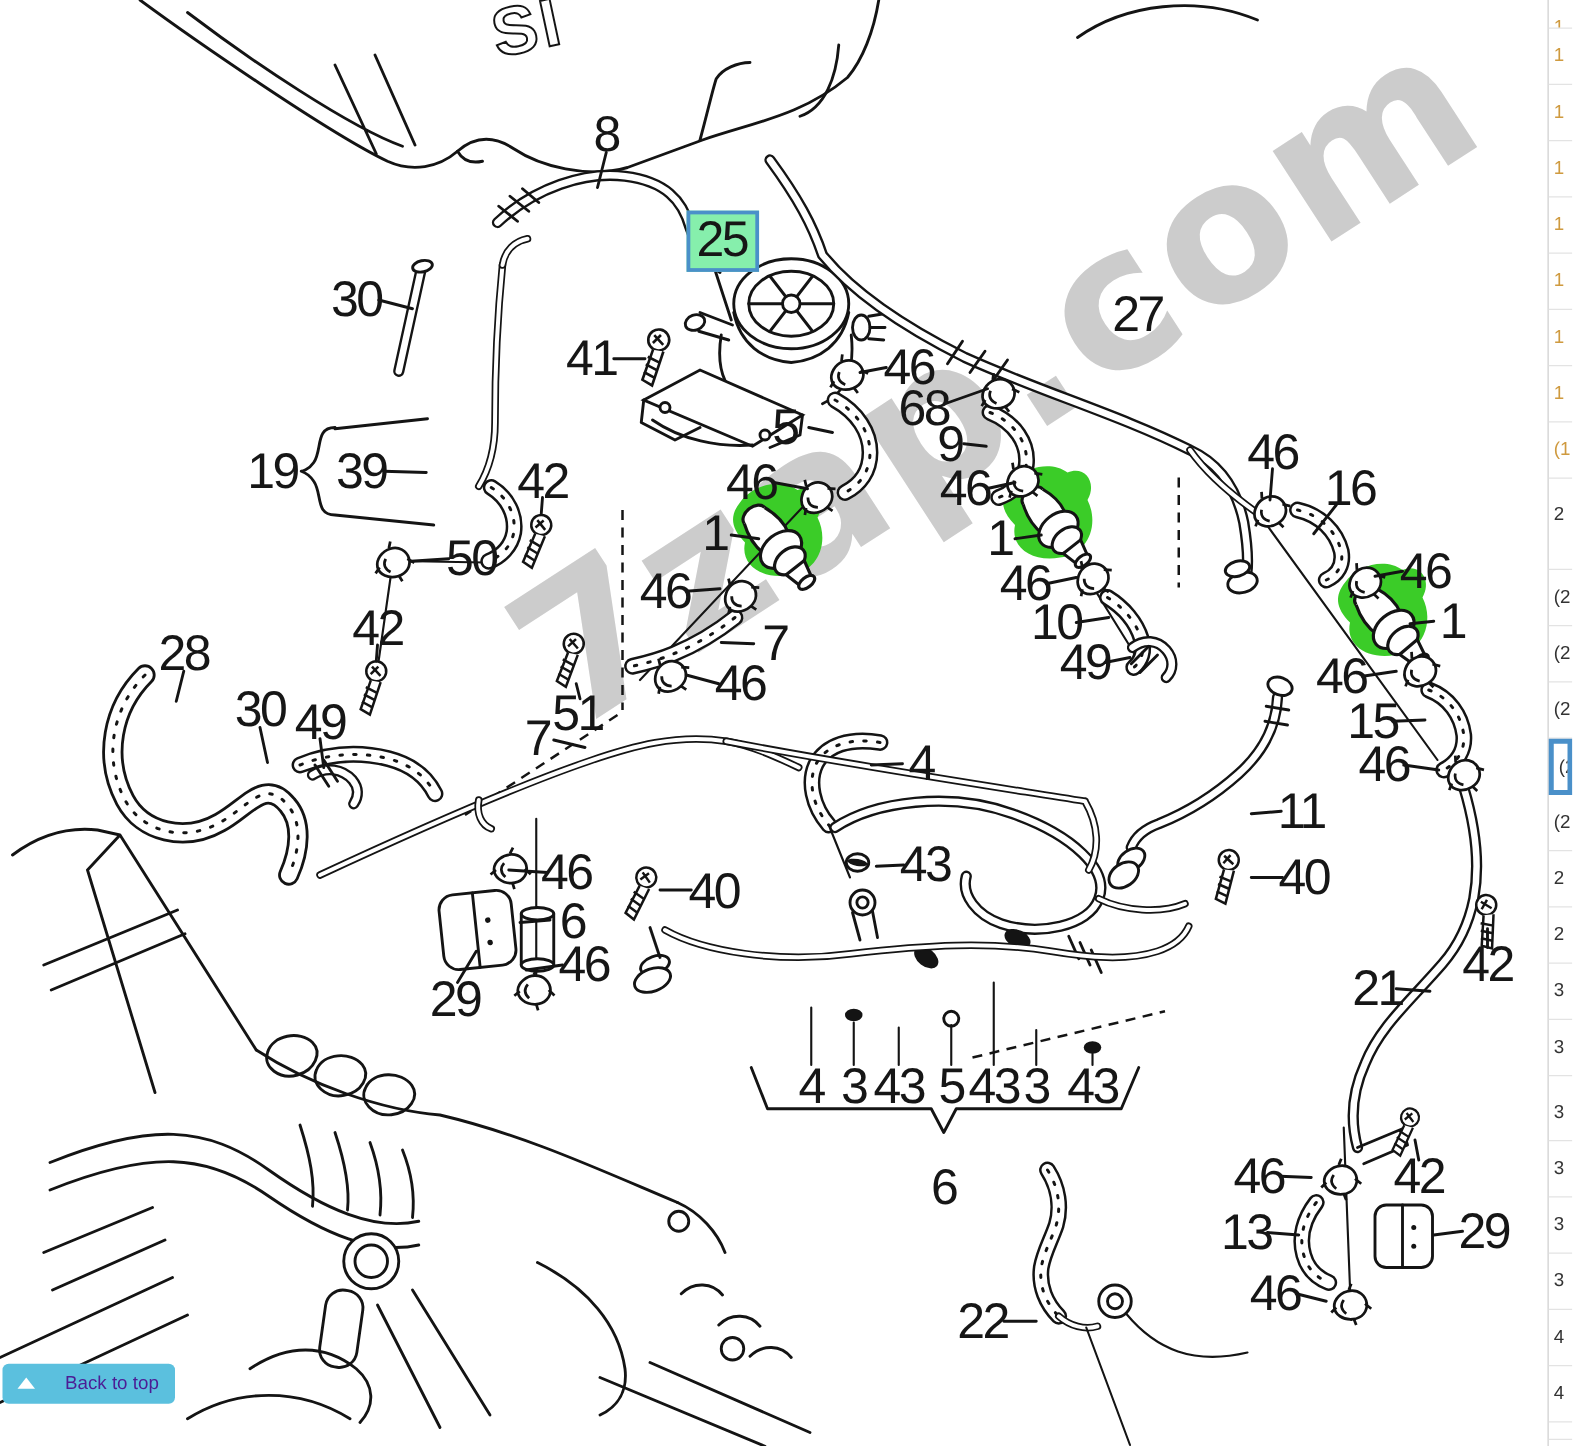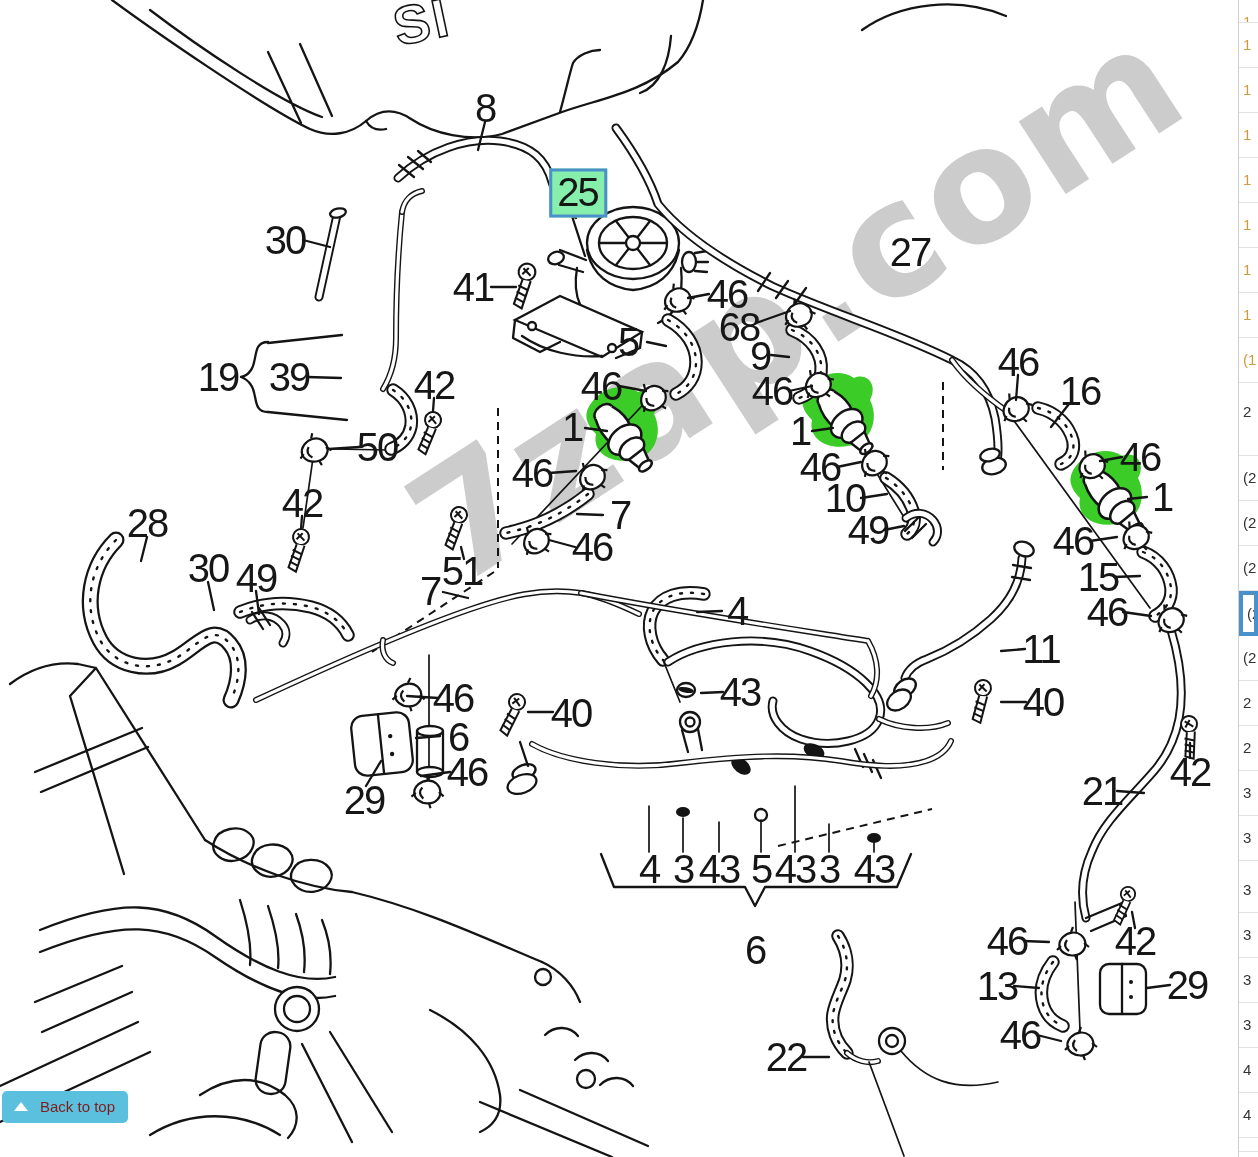"Back to top" #backtop { color: #7f1d1d -> #4c1d95; gap: 12px -> 24px }
